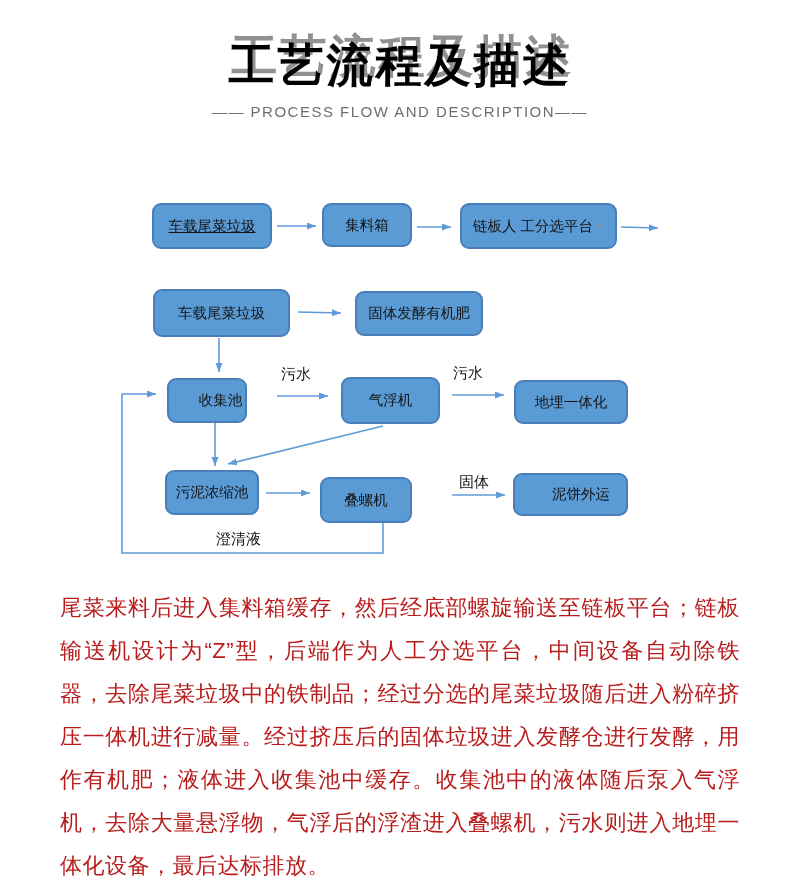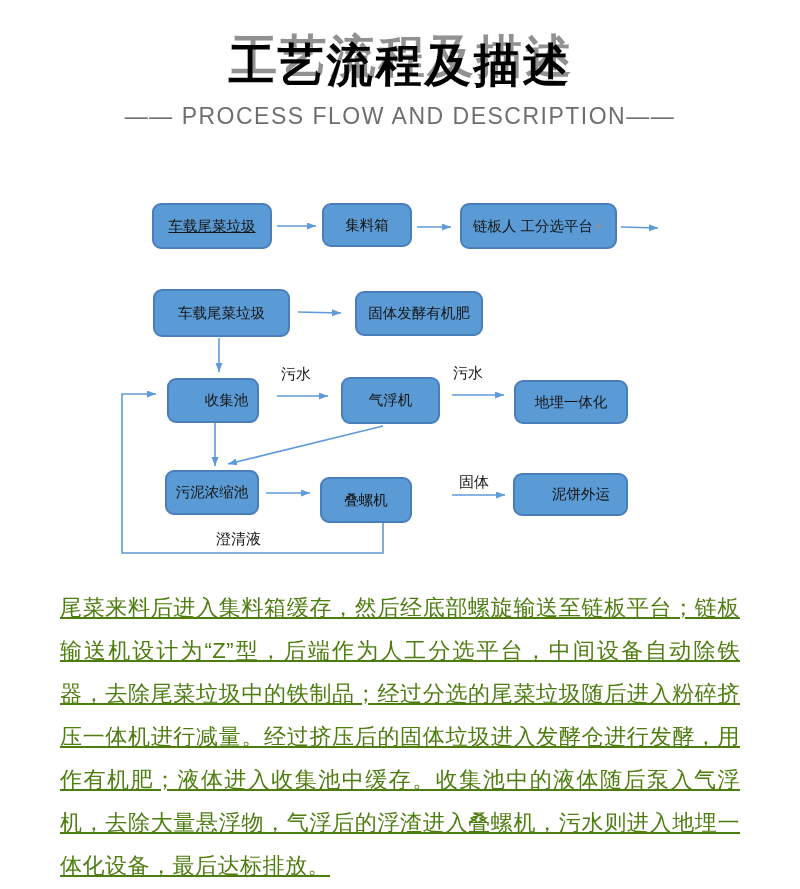"—— PROCESS FLOW AND DESCRIPTION——" .hdr .subtitle { font-size: 23px -> 15px }
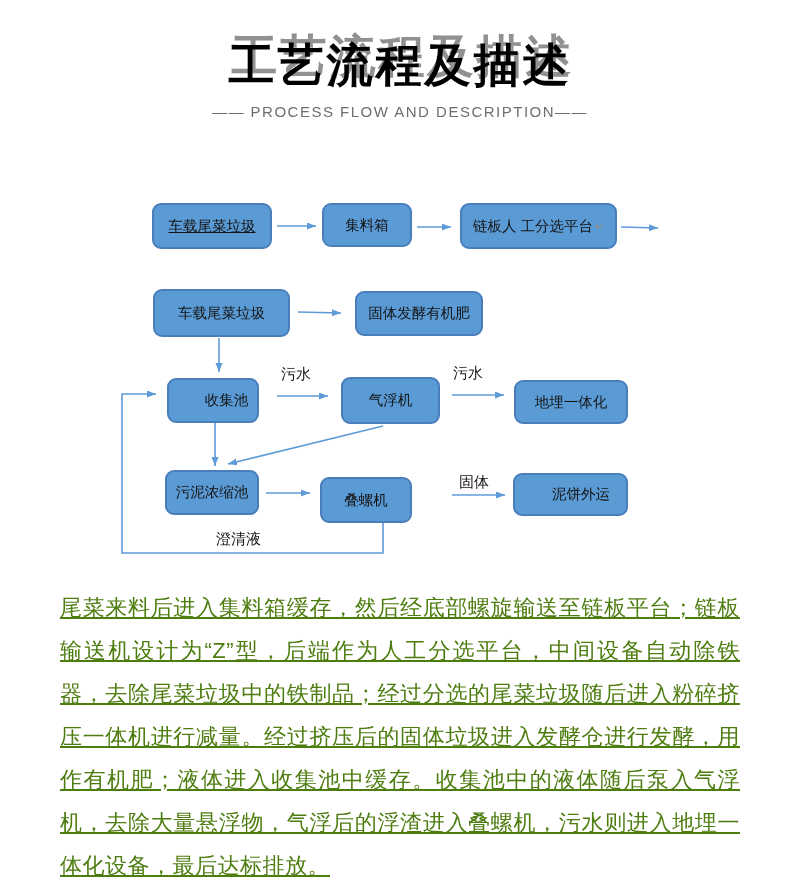"收集池" .n6 { width: 92px -> 80px }
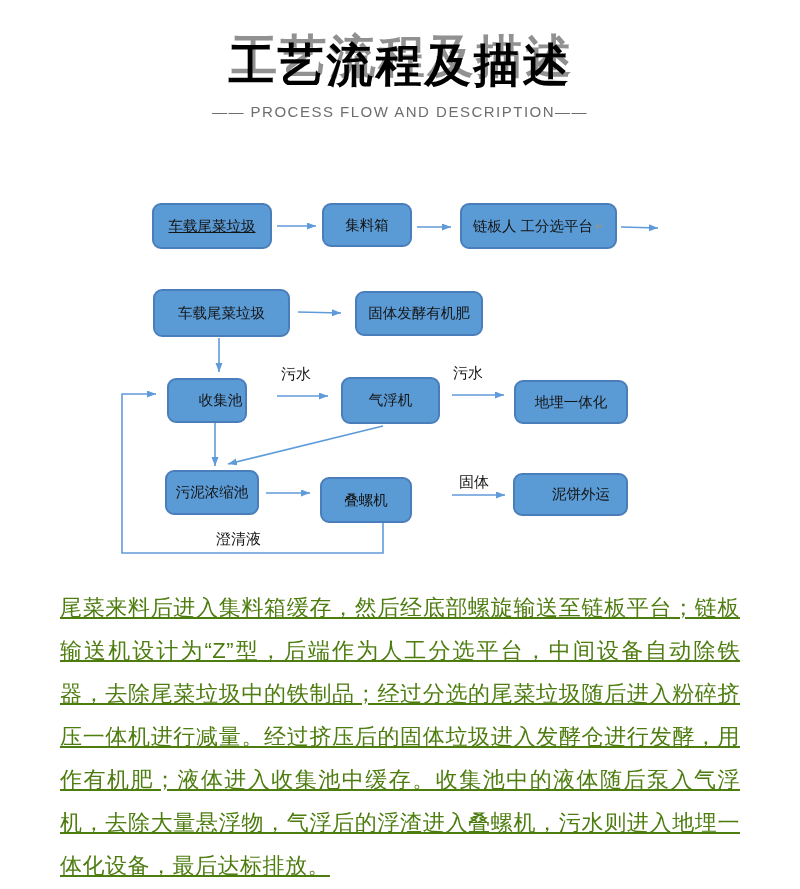"尾菜来料后进入集料箱缓存，然后经底部螺旋输送至链板平台；链板输送机设计为“Z”型" .description { color: #4d7c0f -> #b91c1c; text-decoration: underline -> none }
